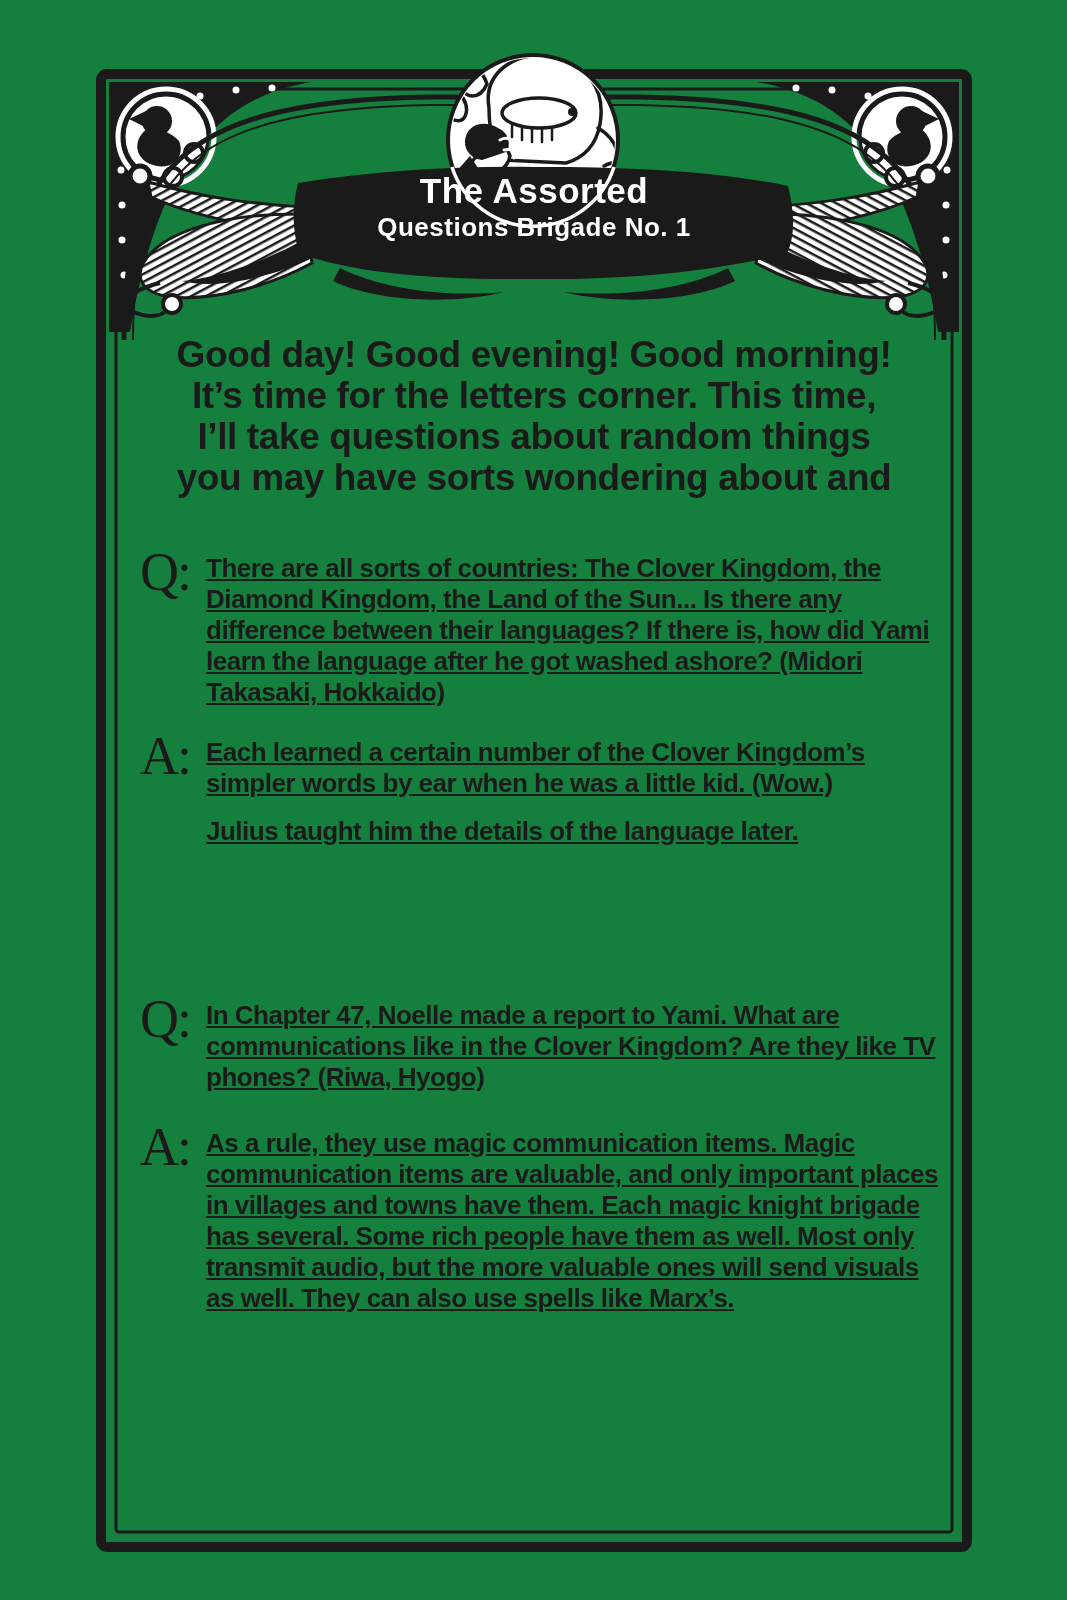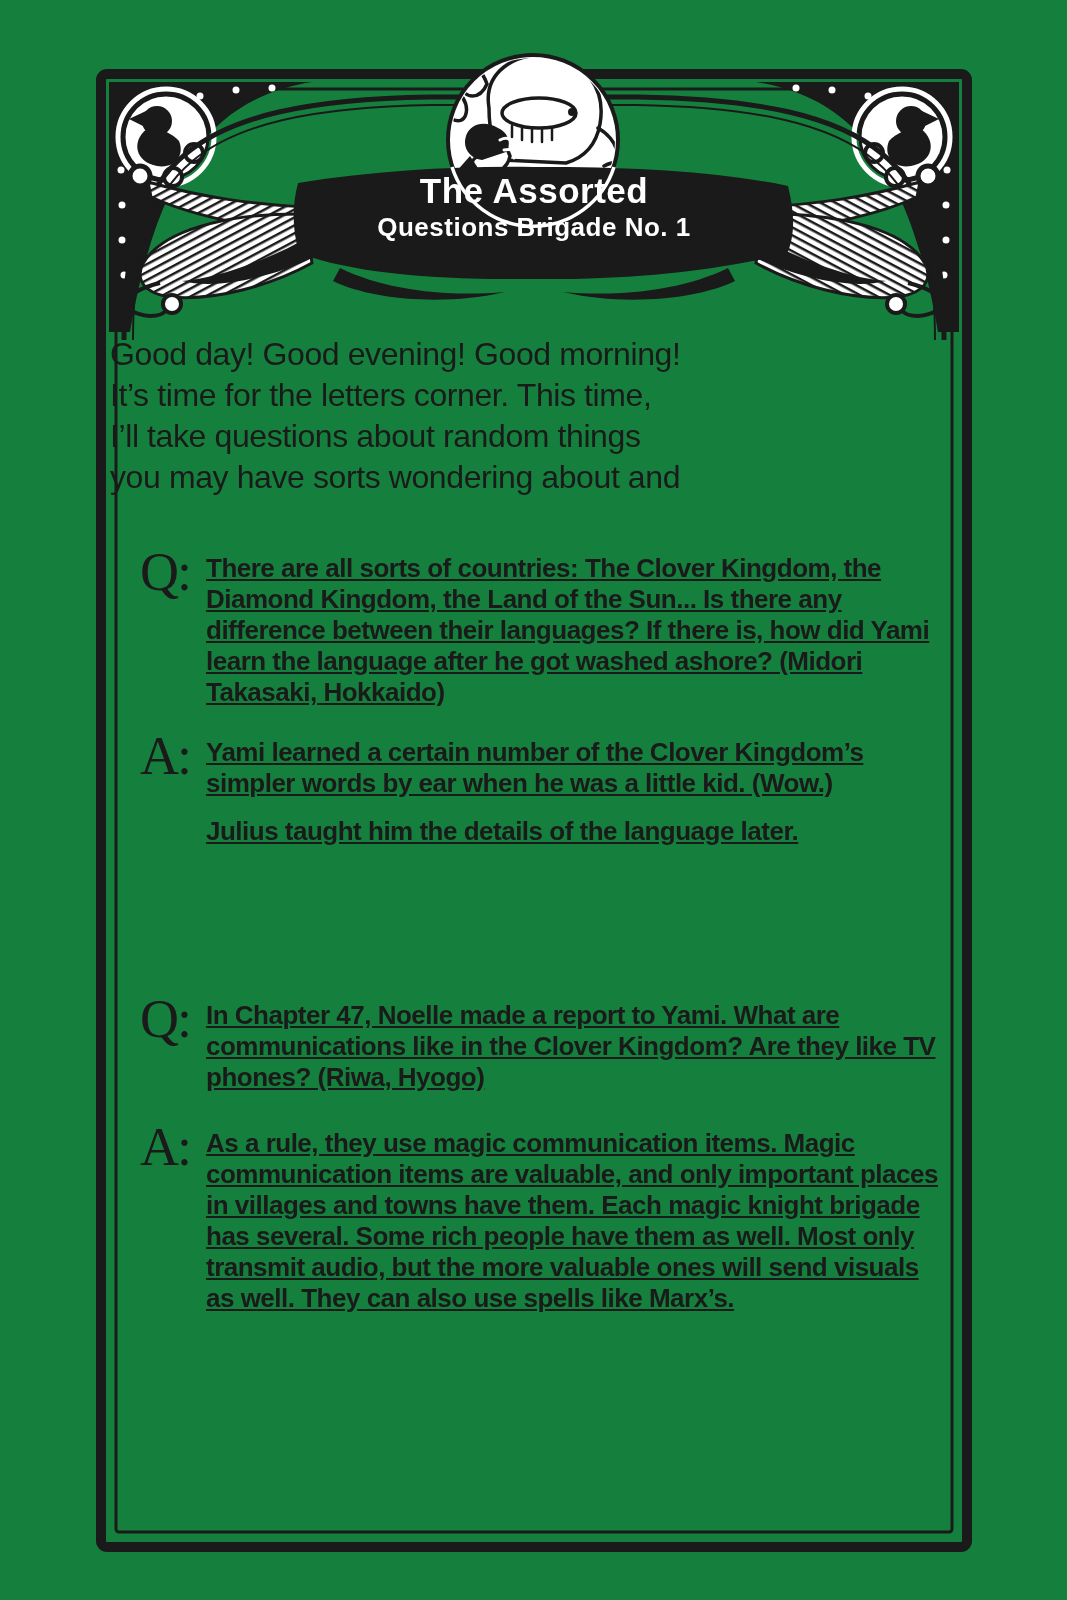"Good day! Good evening! Good" .intro { font-size: 32px -> 37px; font-weight: normal -> bold; text-align: left -> center }
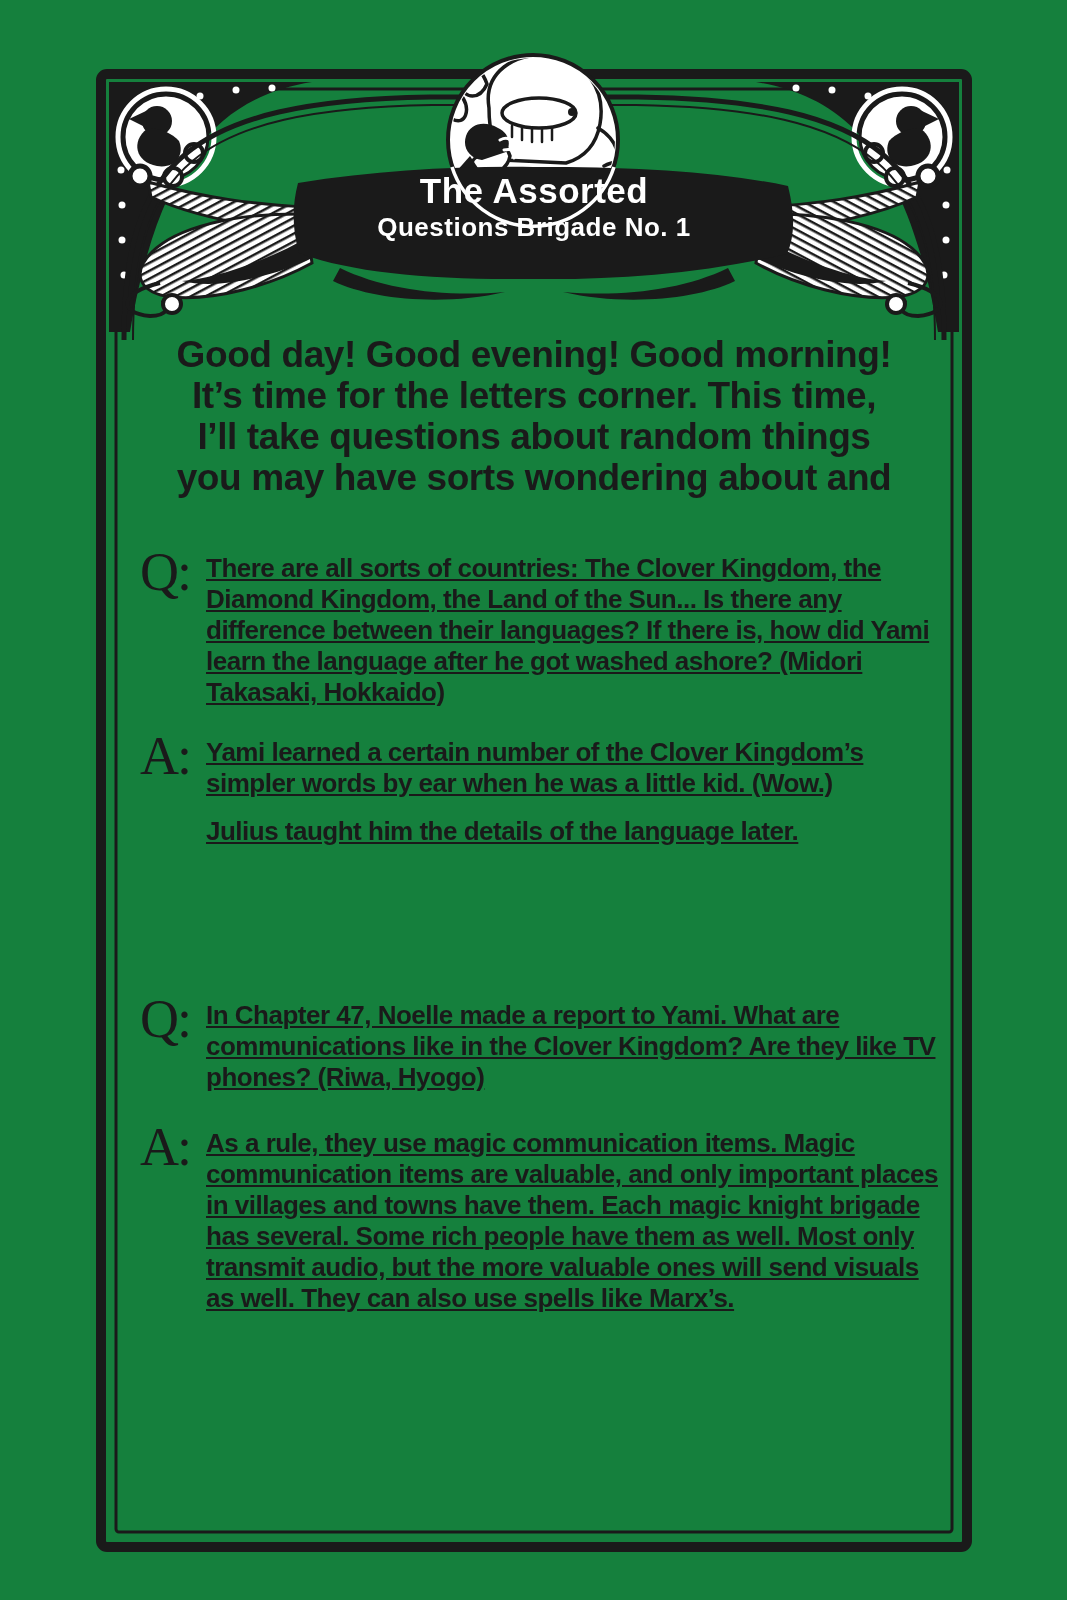"Yami learned a certain number" p { text: Yami -> Each }
